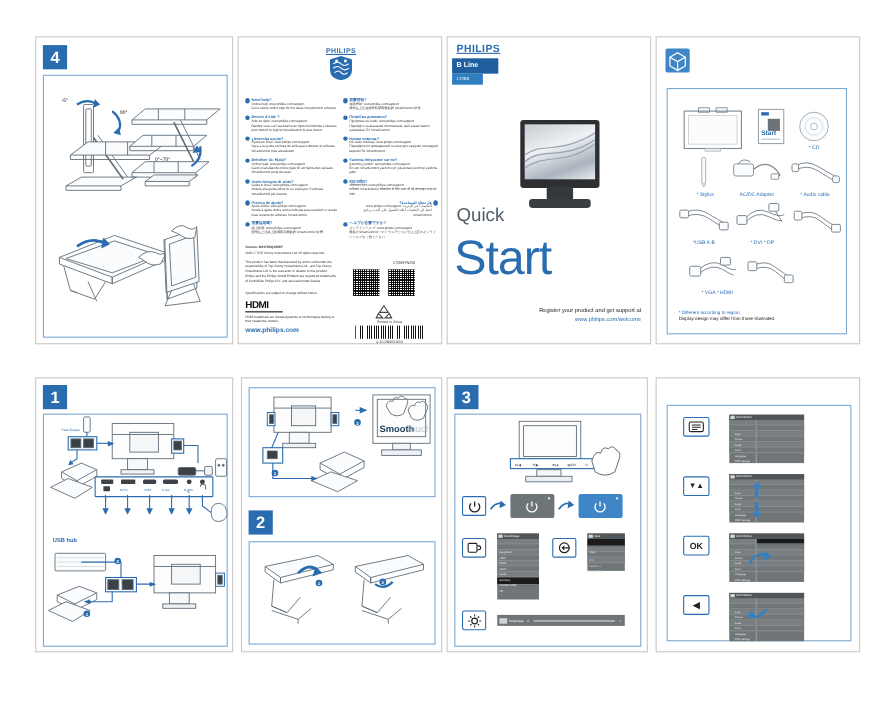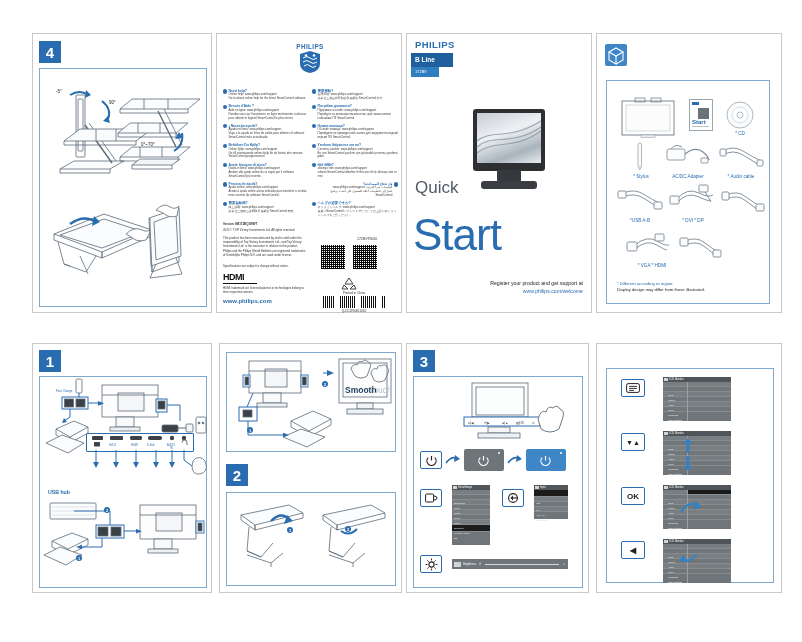"PHILIPS" .philips-word { text-decoration: none -> underline }
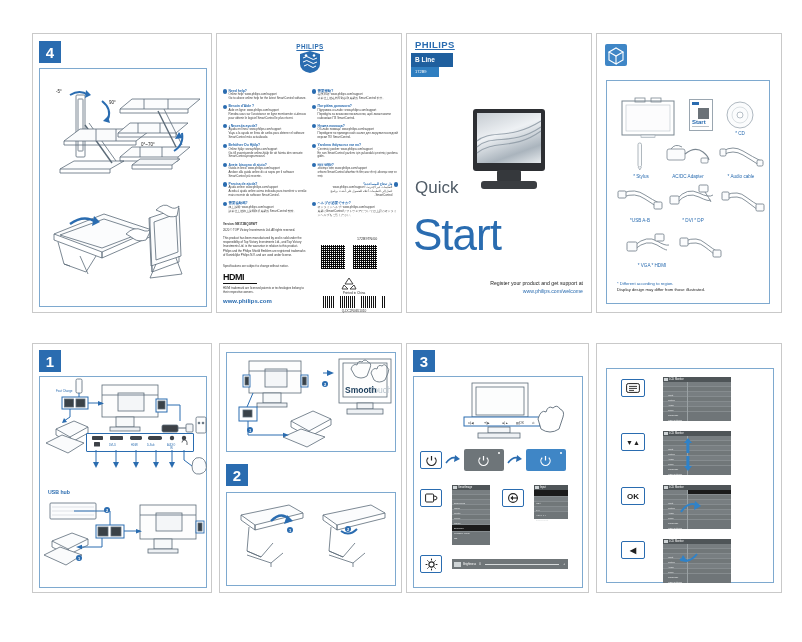"Quick" div.quick { top: 144px -> 152px }
